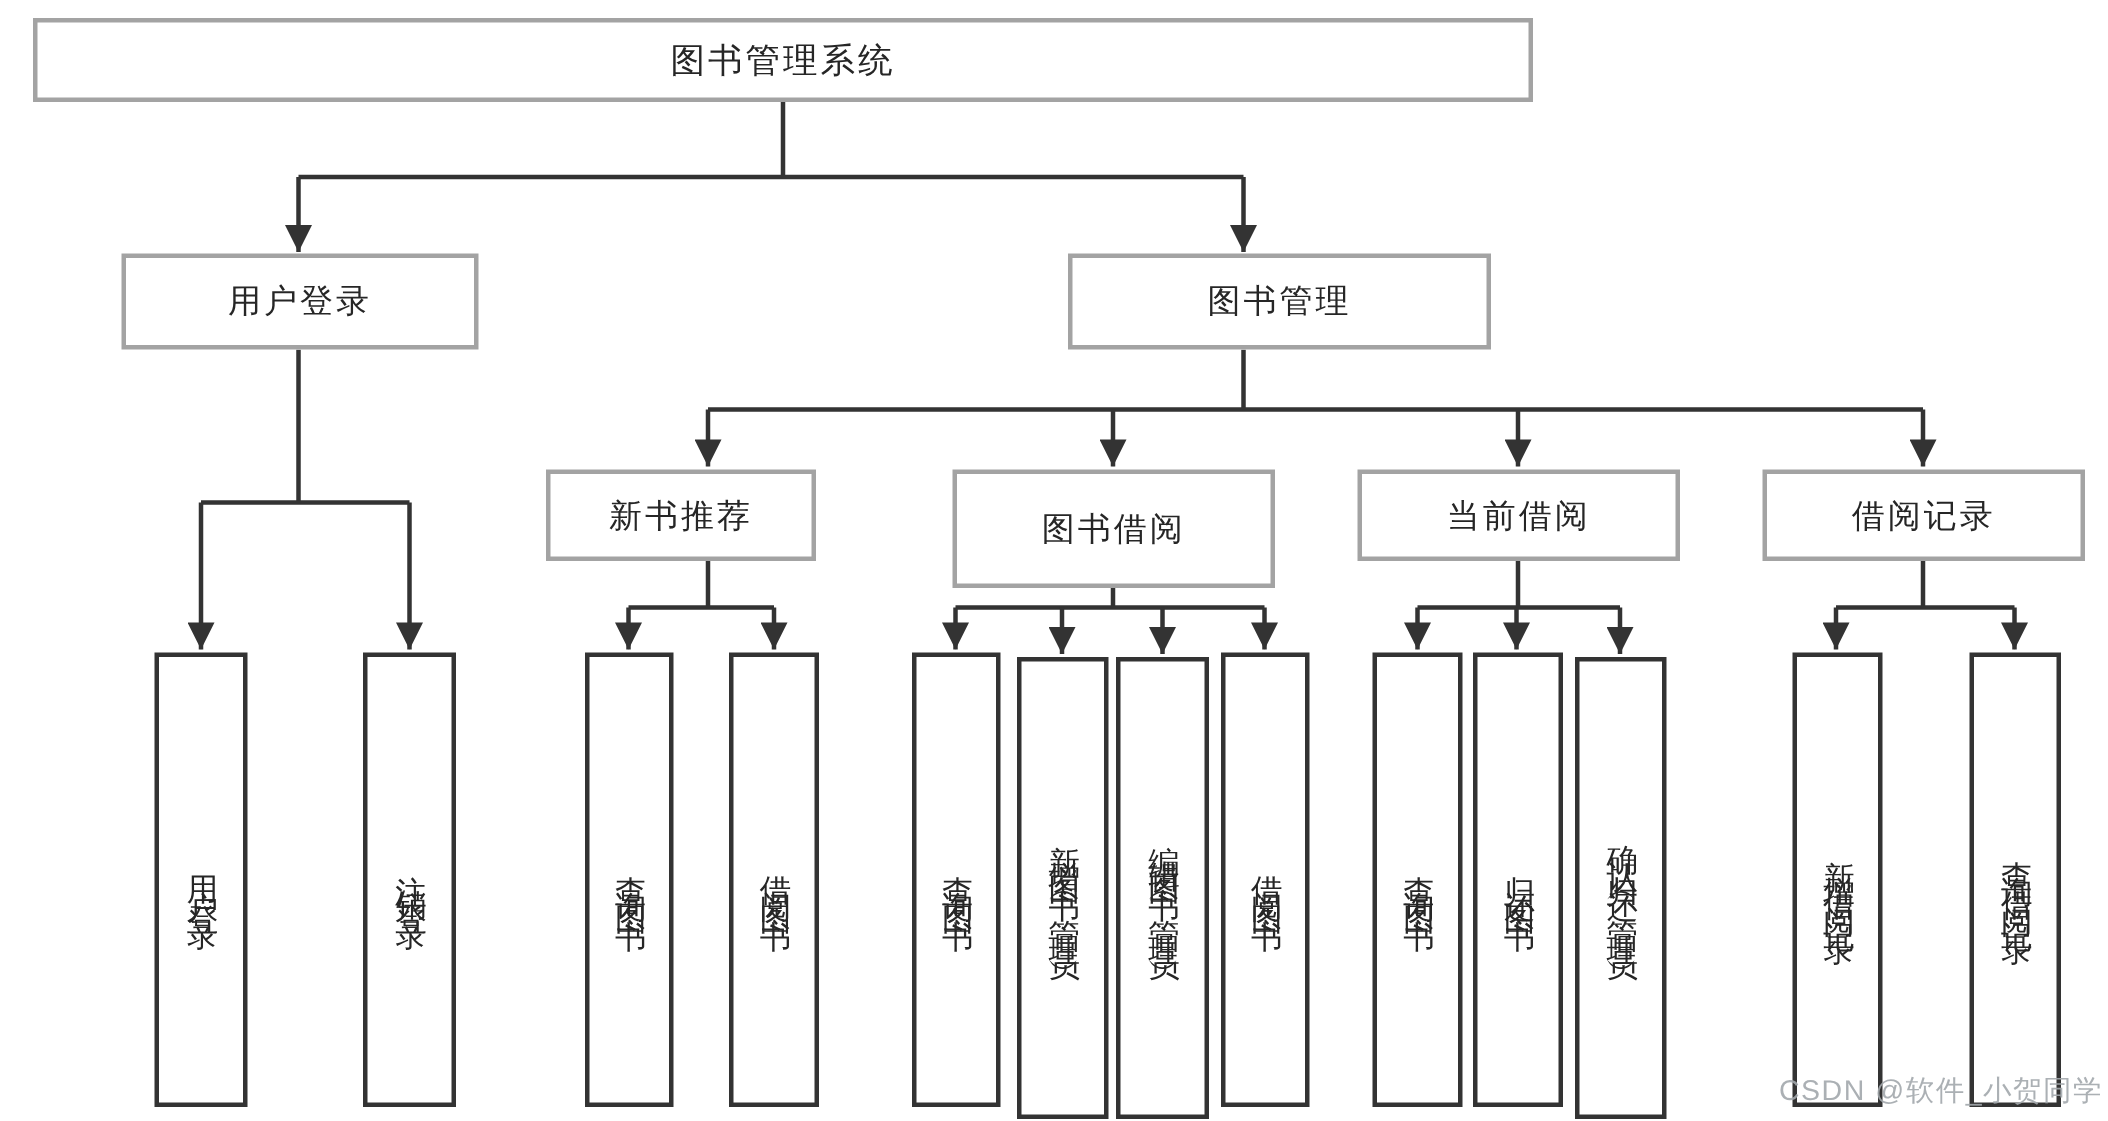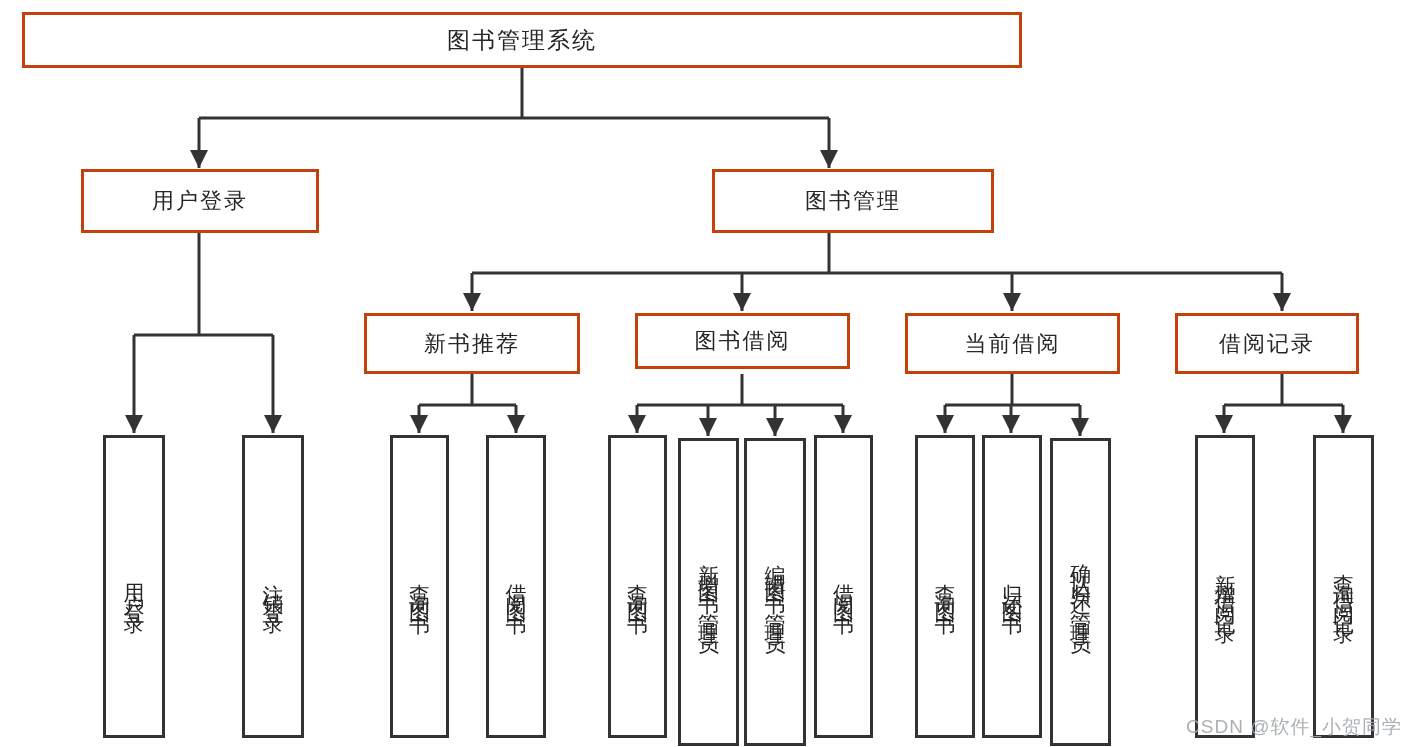"图书管理系统" .hnode { border: 3px solid #c2410c -> 3px solid #a3a3a3 }
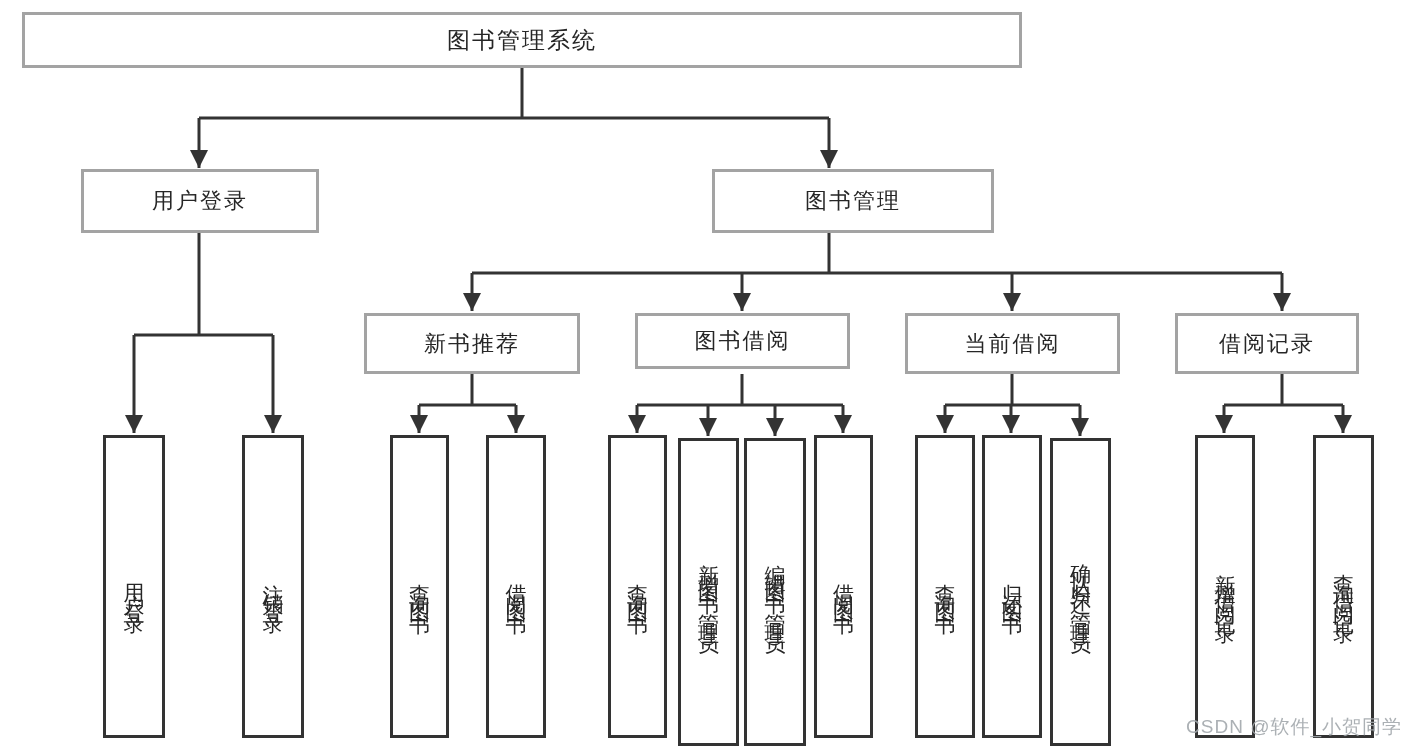"新书推荐" div.hnode { width: 216px -> 180px }
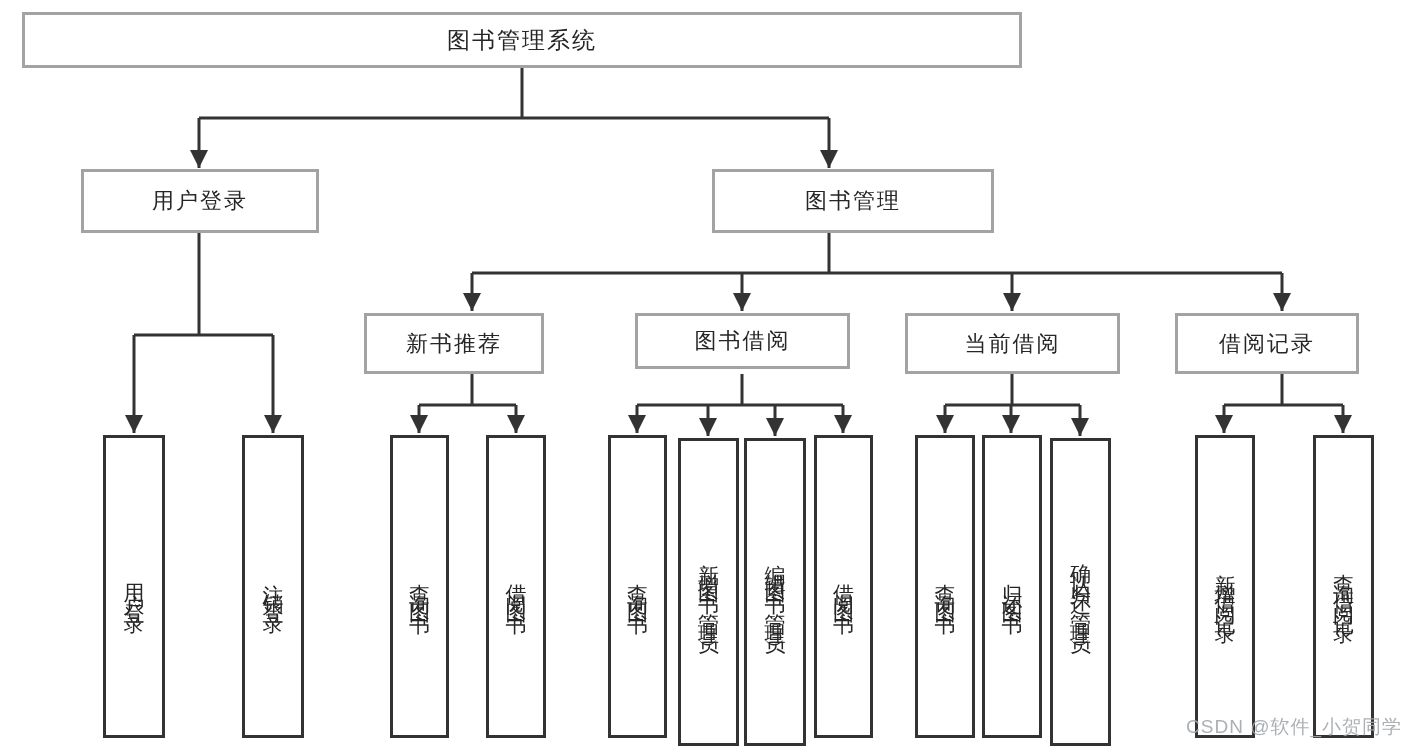"图书借阅" div.hnode { height: 56px -> 79px }
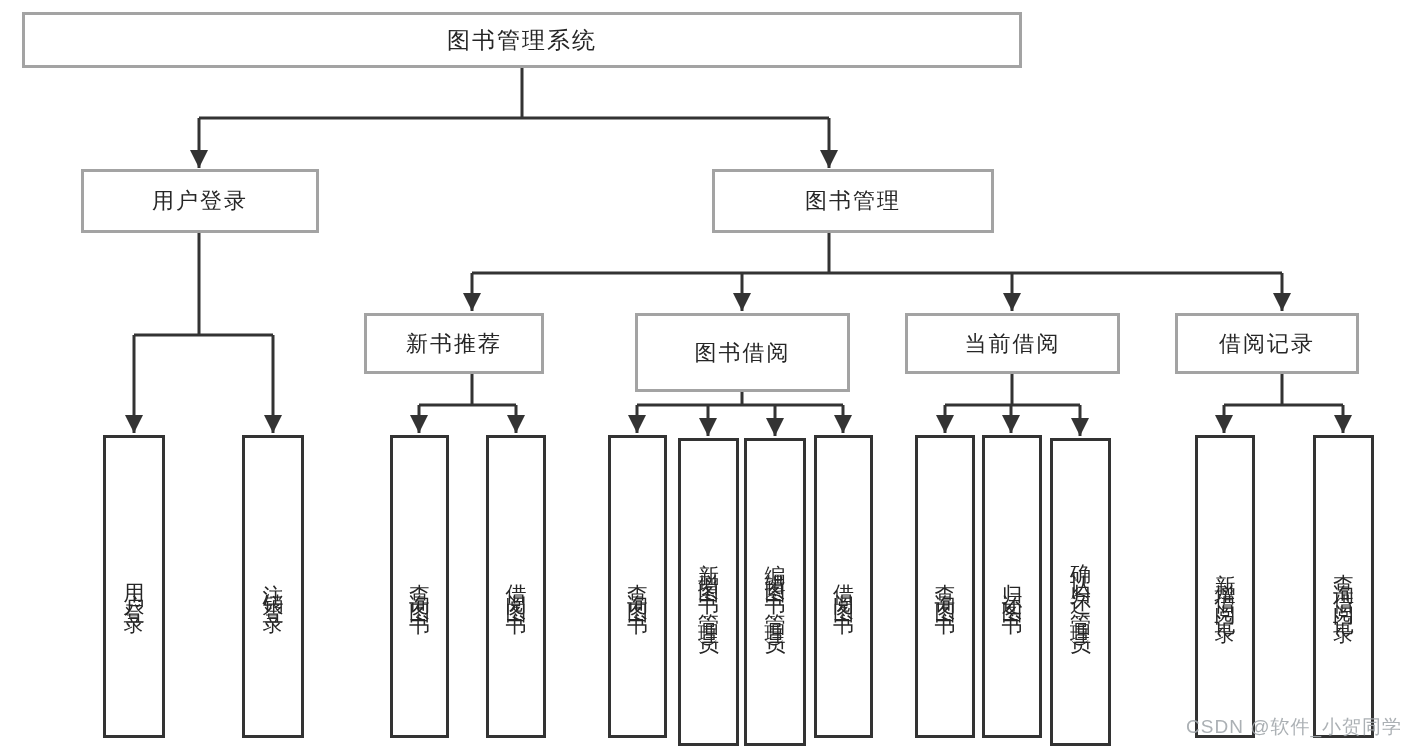"借阅记录" div.hnode { width: 184px -> 215px }
